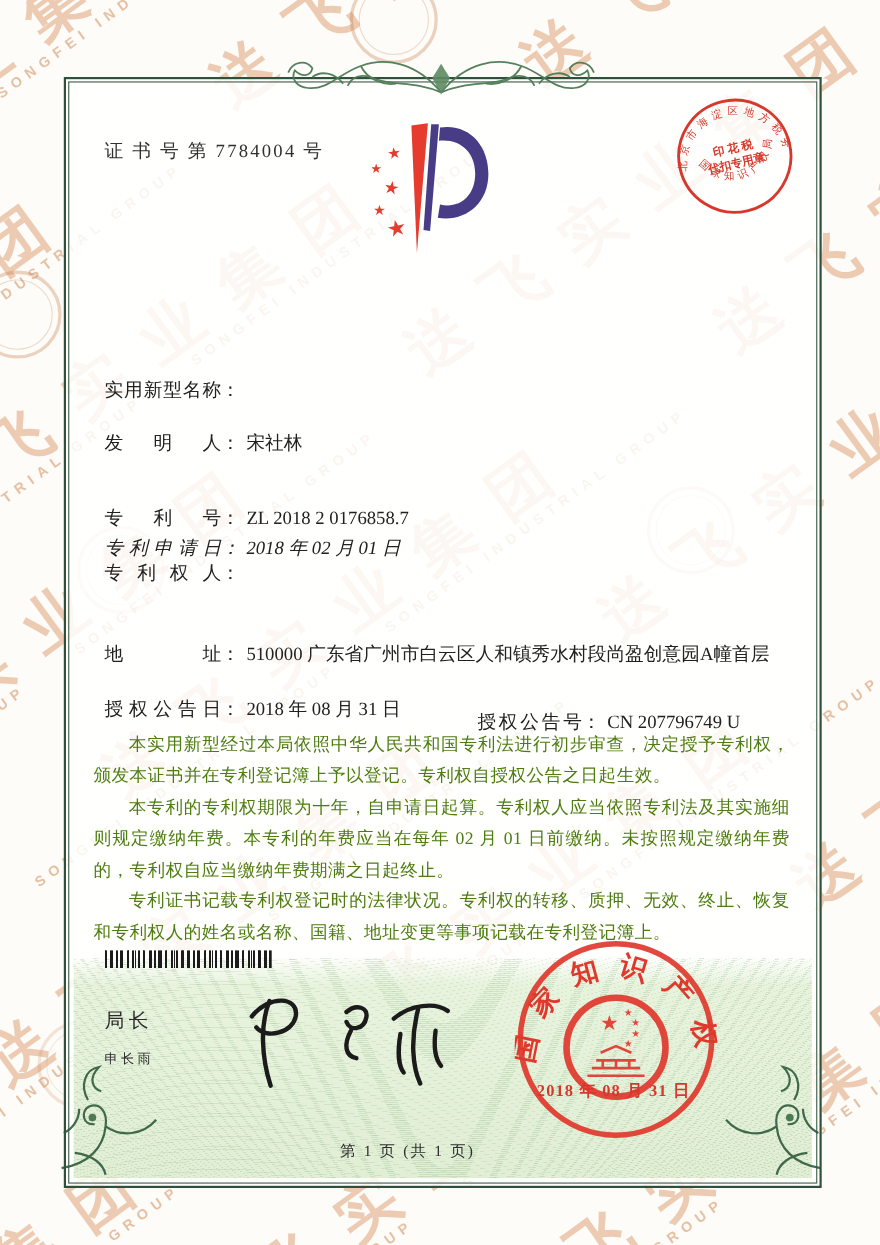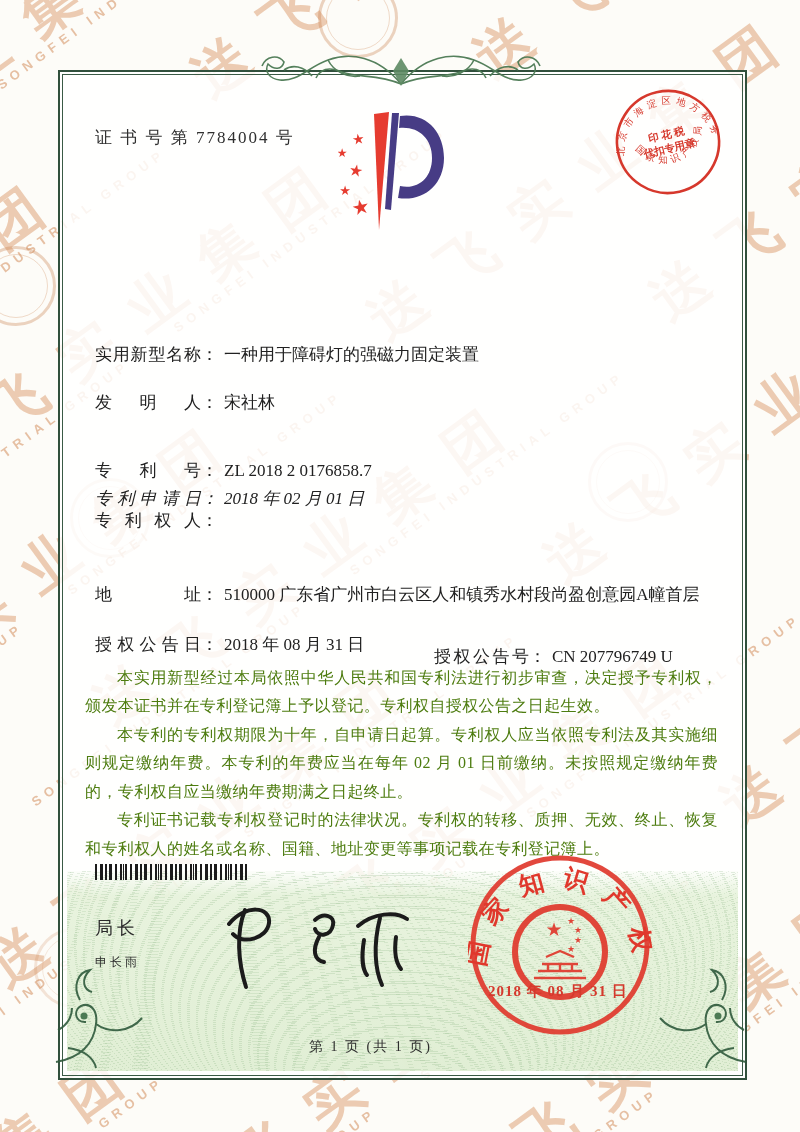"一种用于障碍灯的强磁力固定装置" span.f-value { html: <span>一种用于障碍灯的强磁力固定装置</span> -> none }
